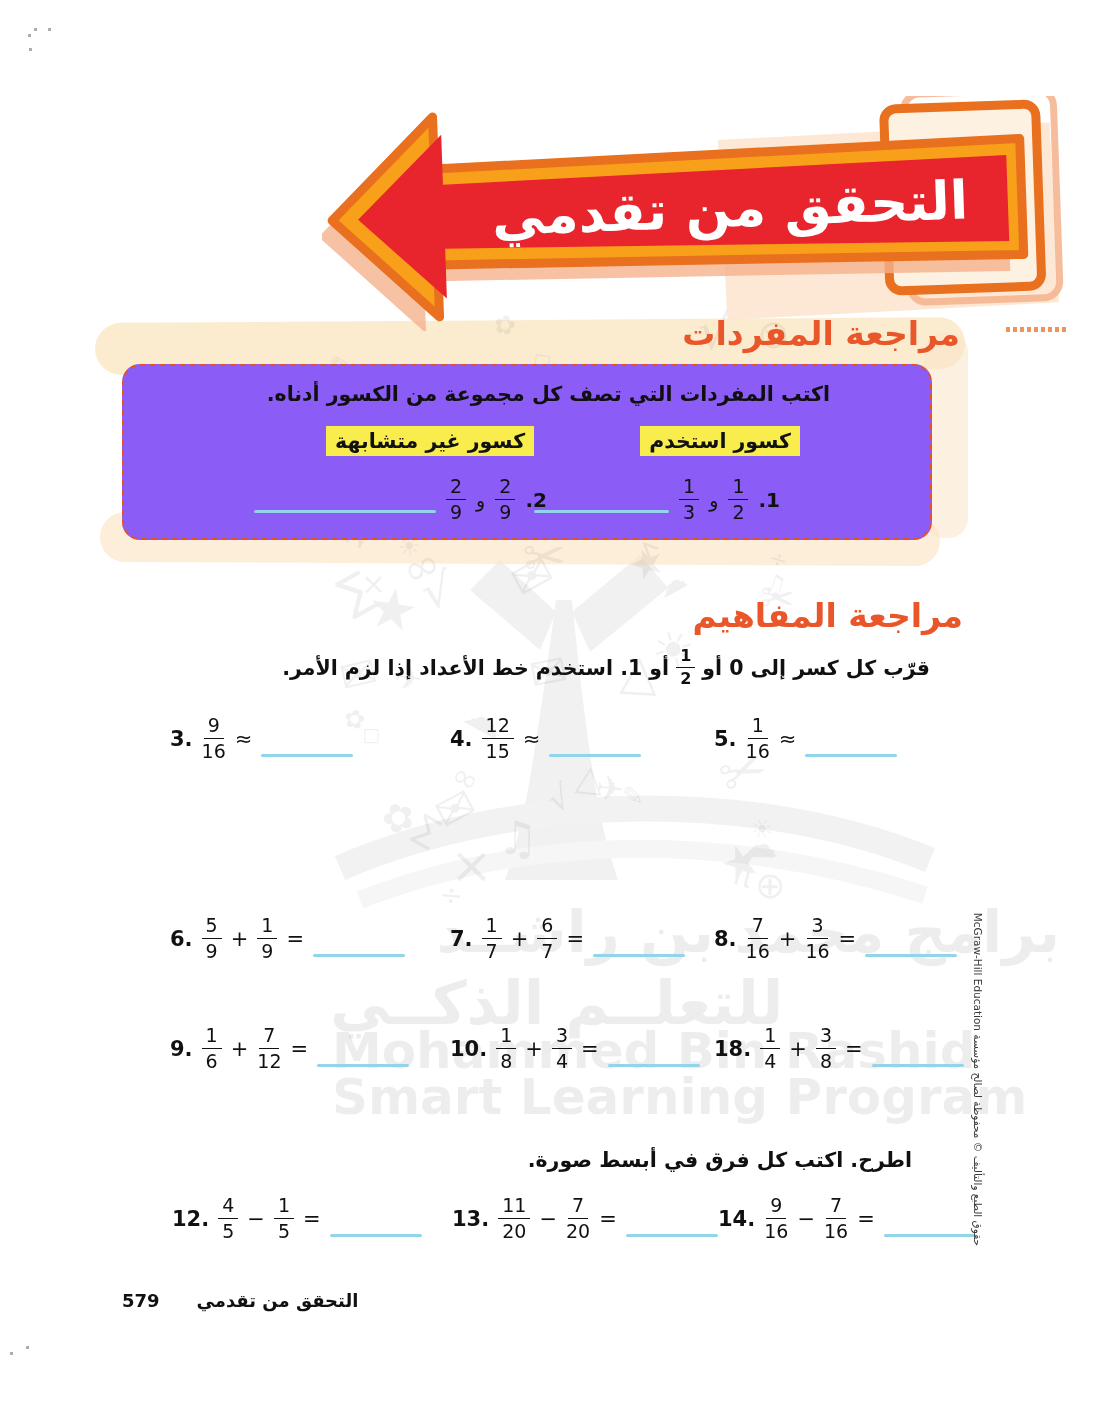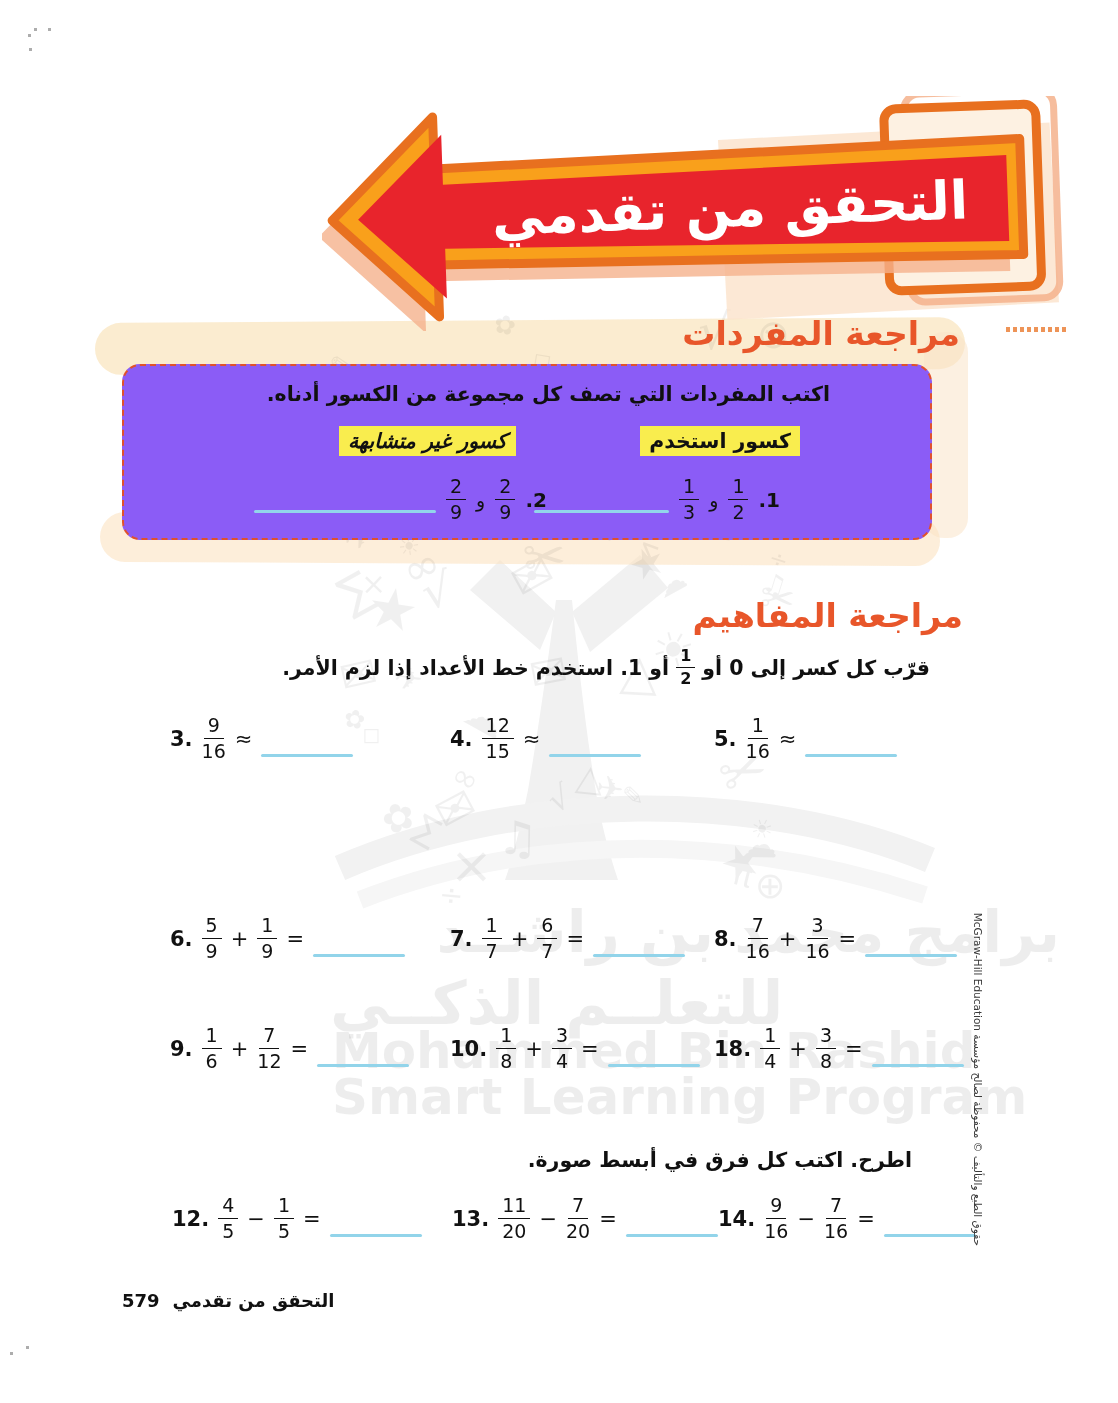"كسور غير متشابهة" span.hl { font-style: italic -> none; left: 215px -> 202px }
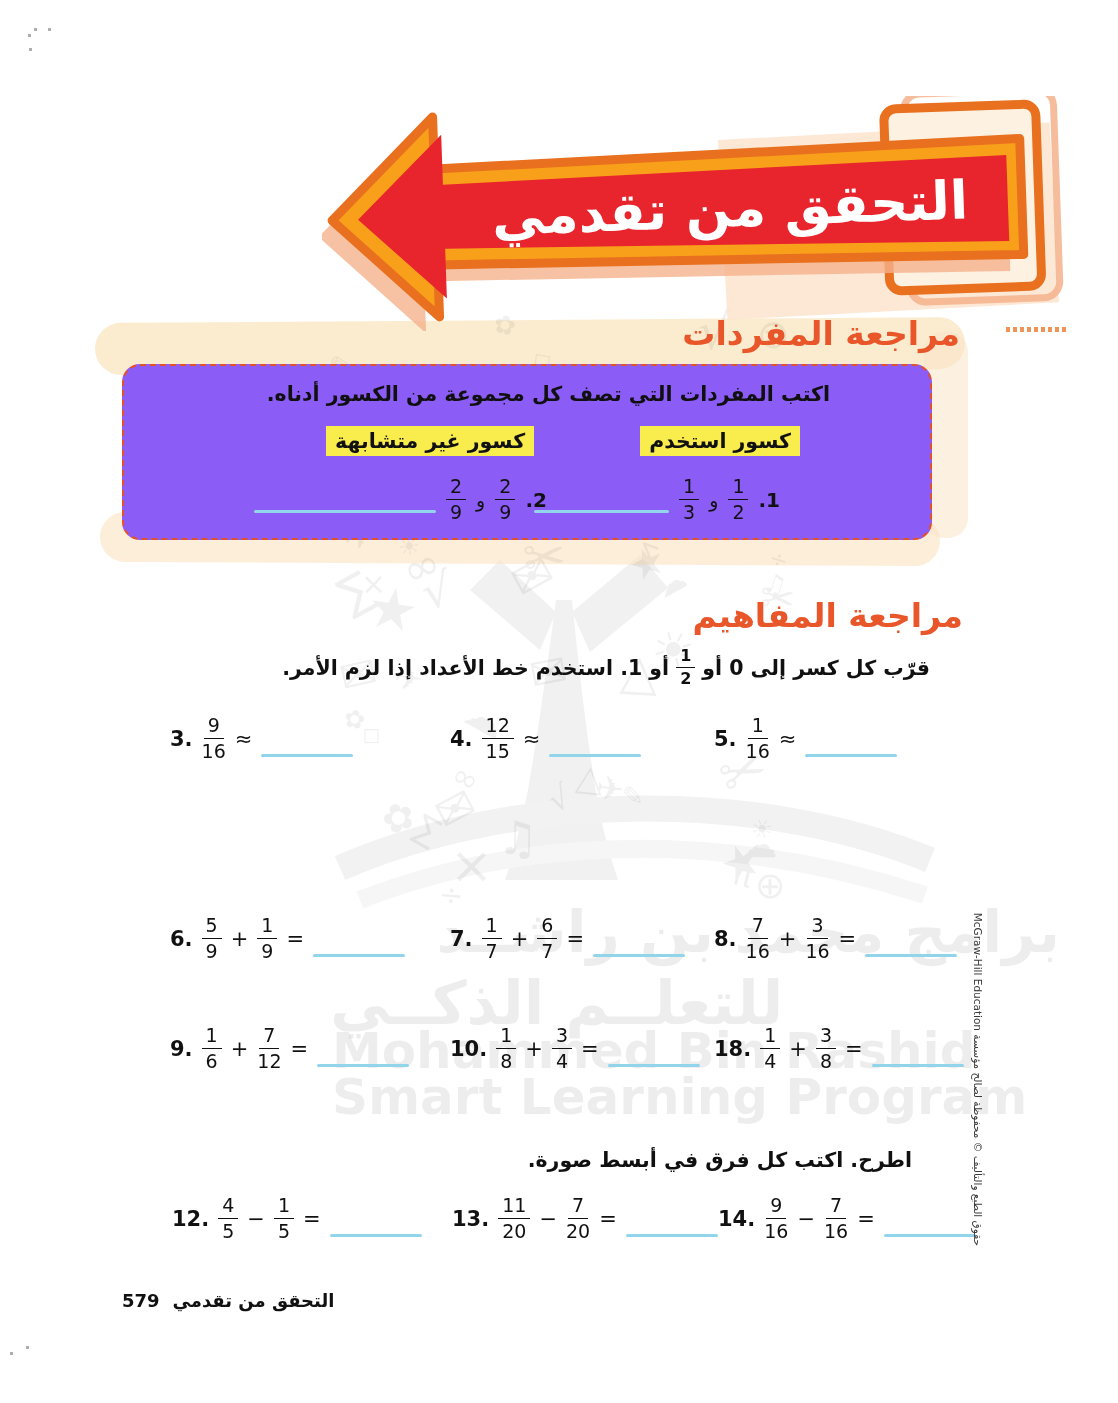"579" #footer { gap: 13px -> 37px }
